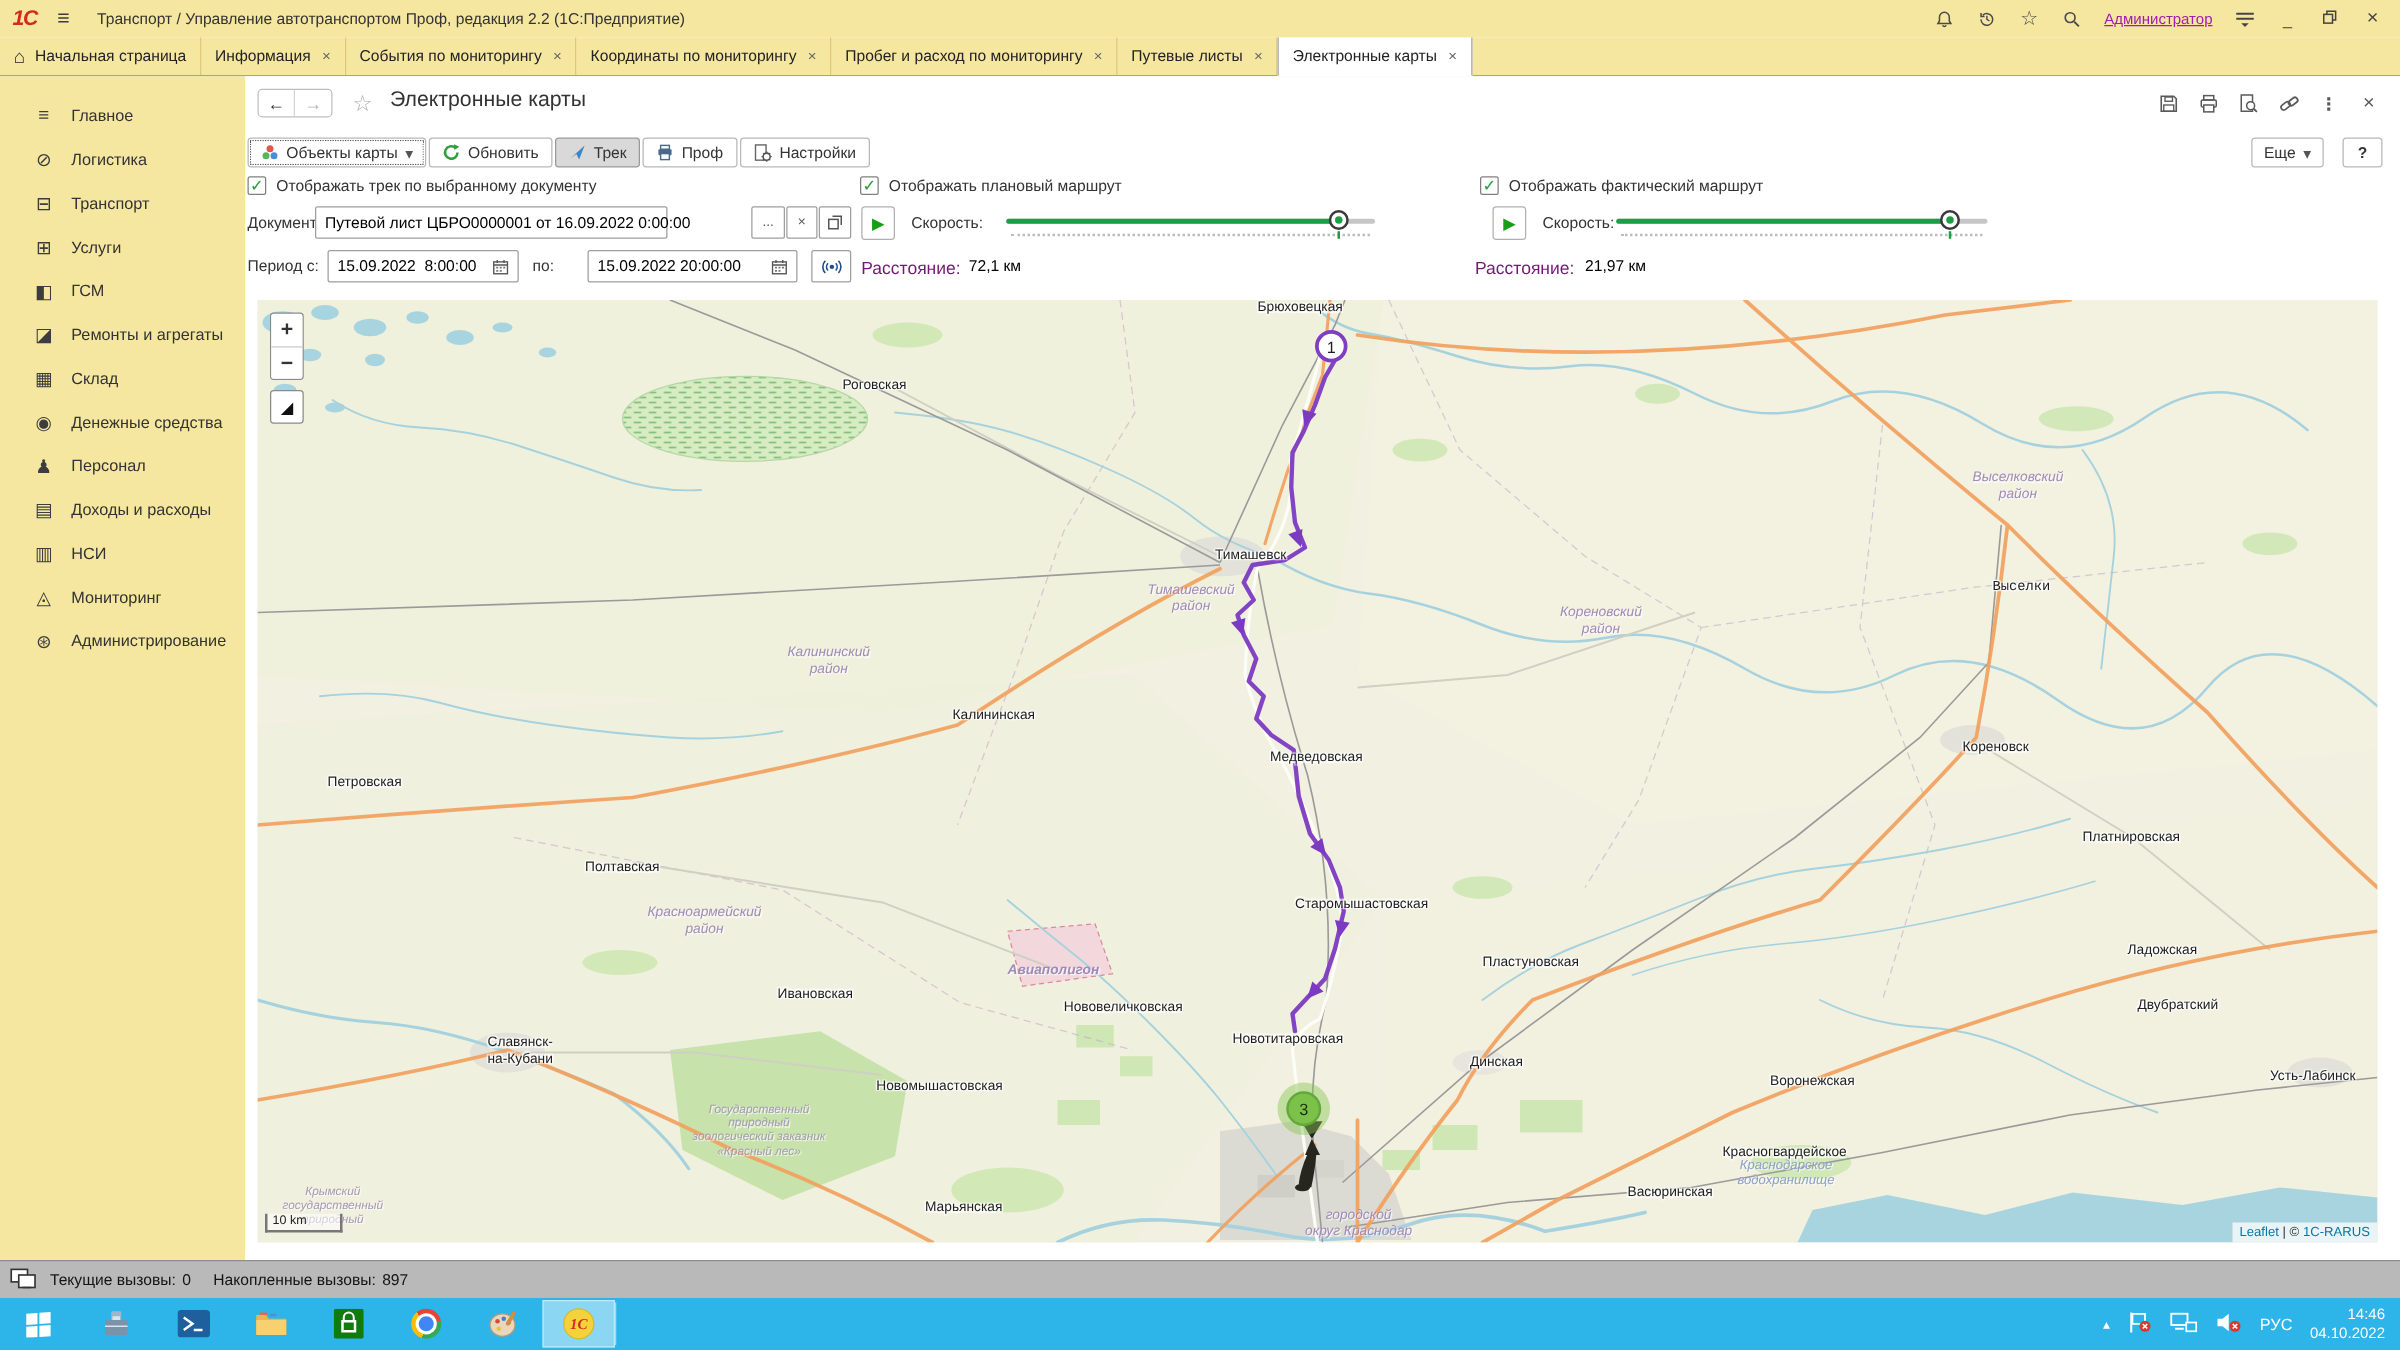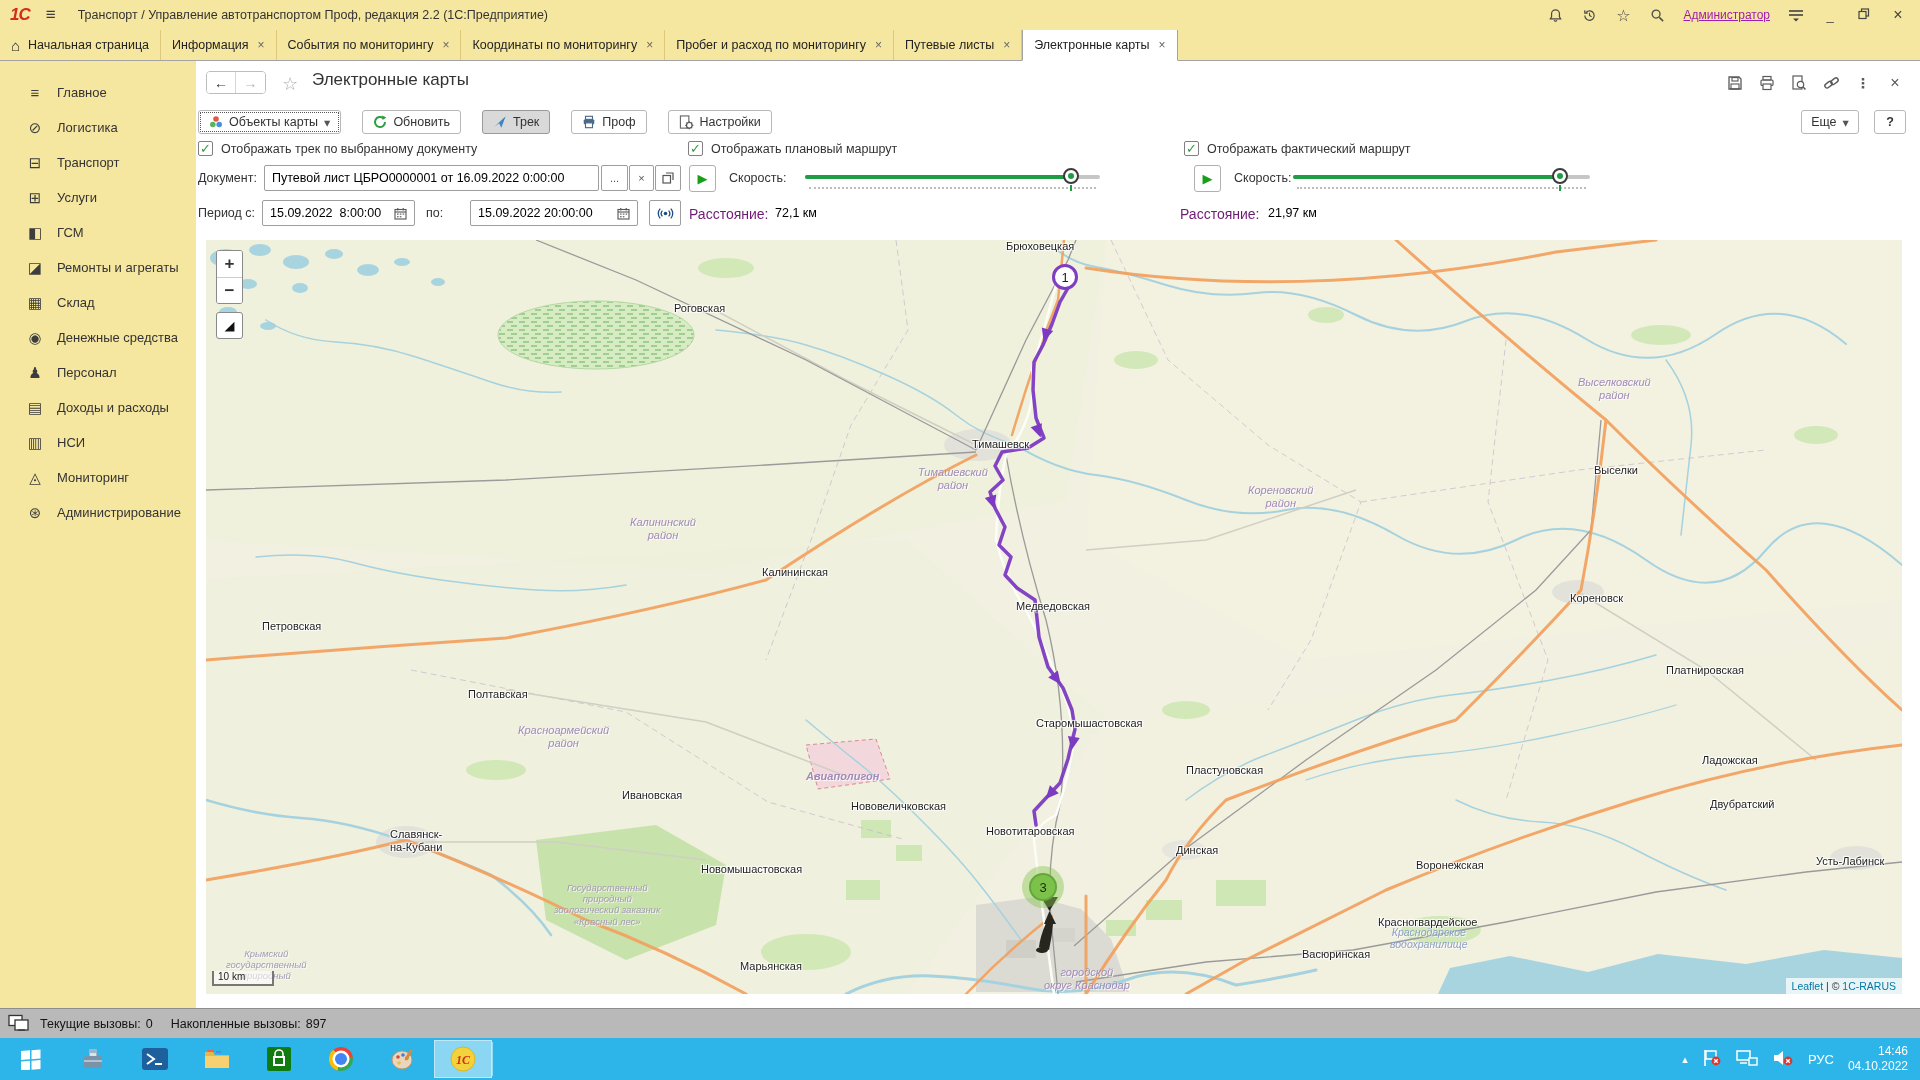"Объекты карты" .toolrow { gap: 21px -> 2px }
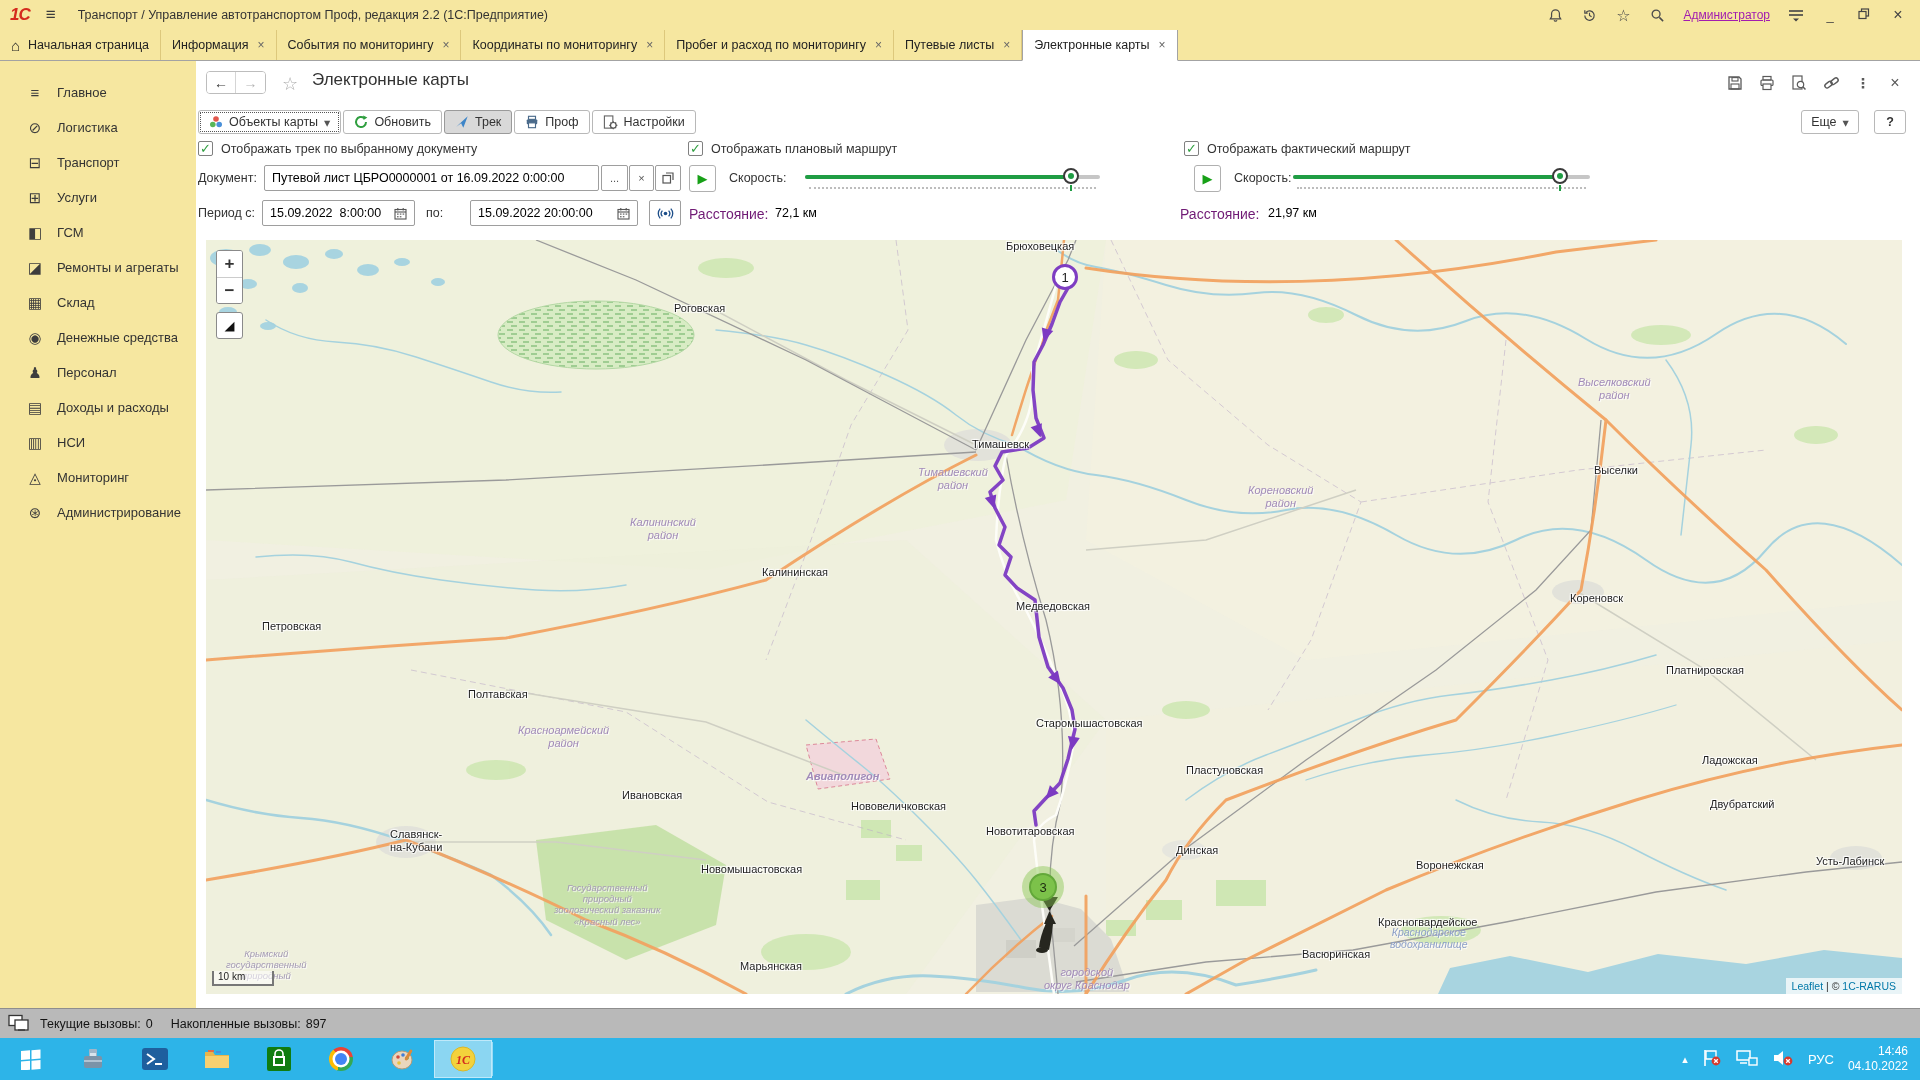"Путевой лист ЦБРО0000001 от 16.09.2022" div.field { left: 68px -> 56px; width: 335px -> 282px }
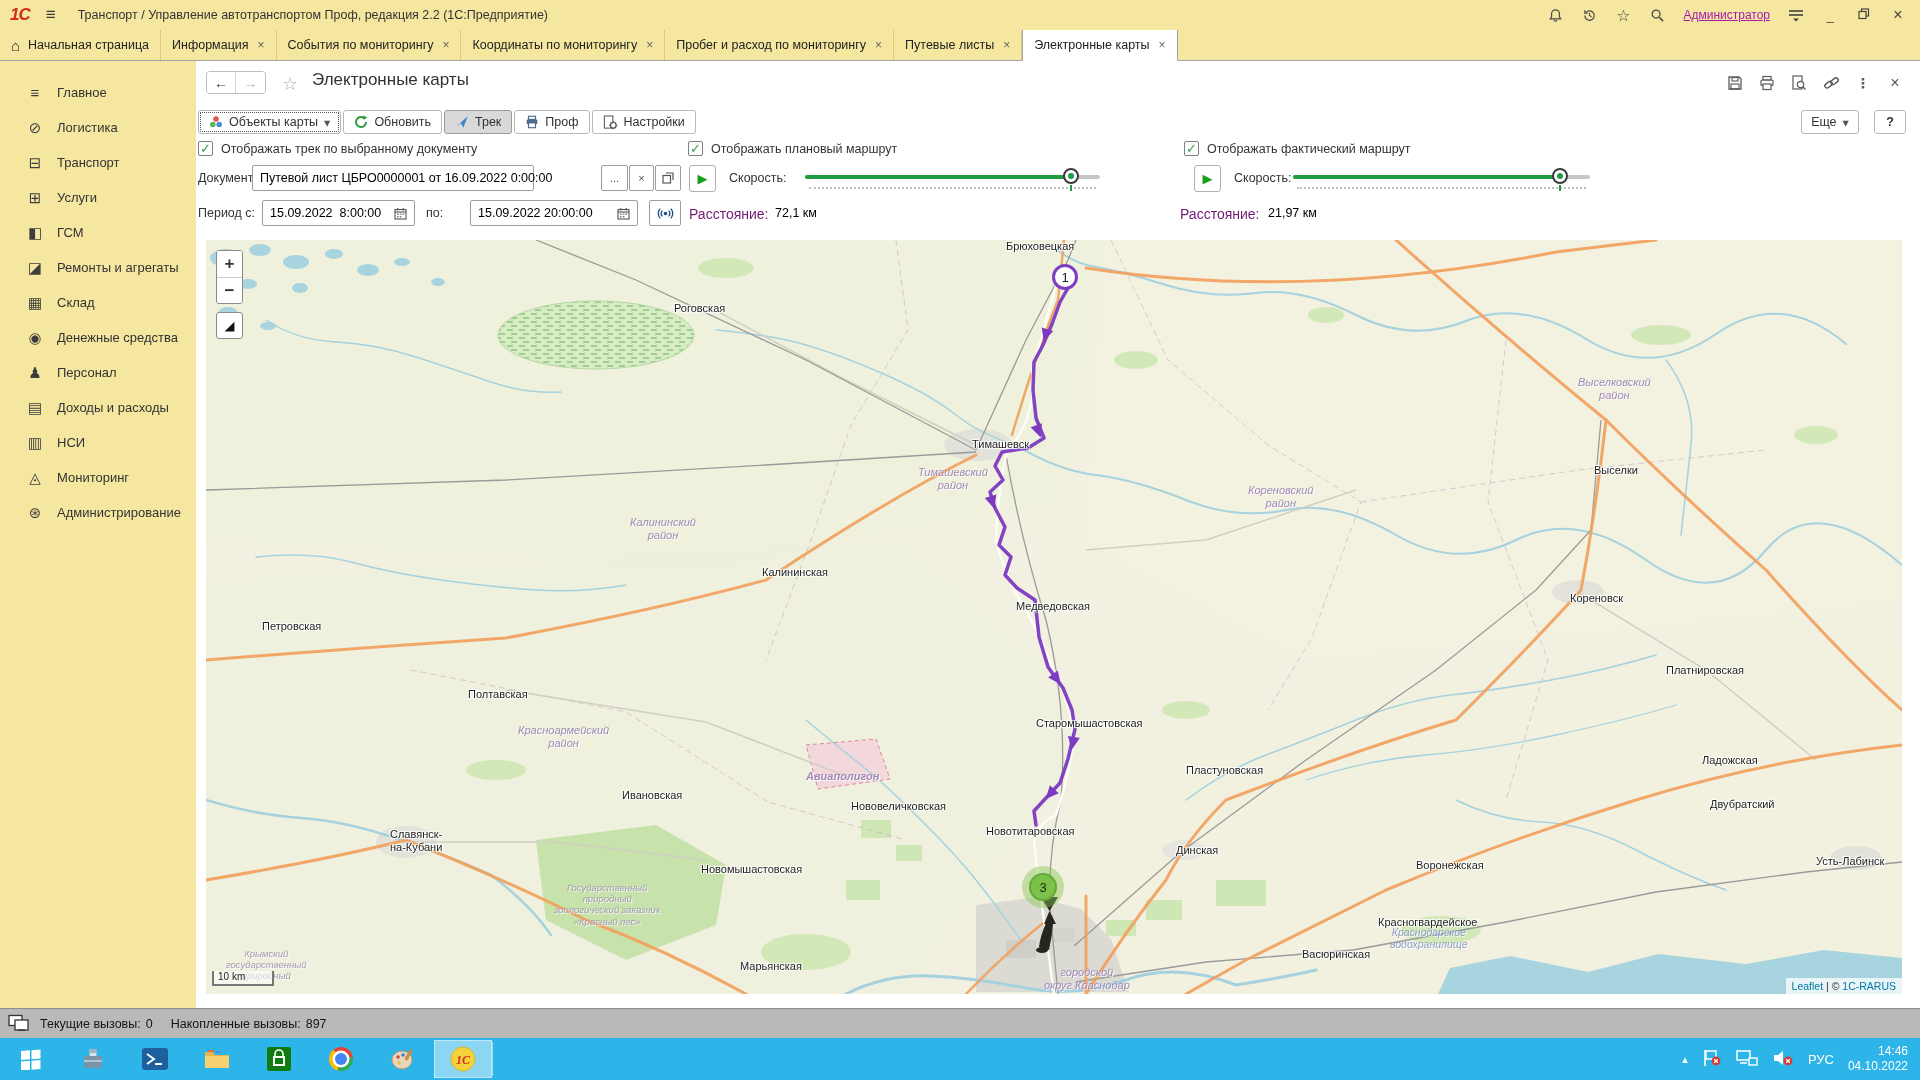"Выселки" span.m-town { font-family: none -> Liberation Mono, monospace }
